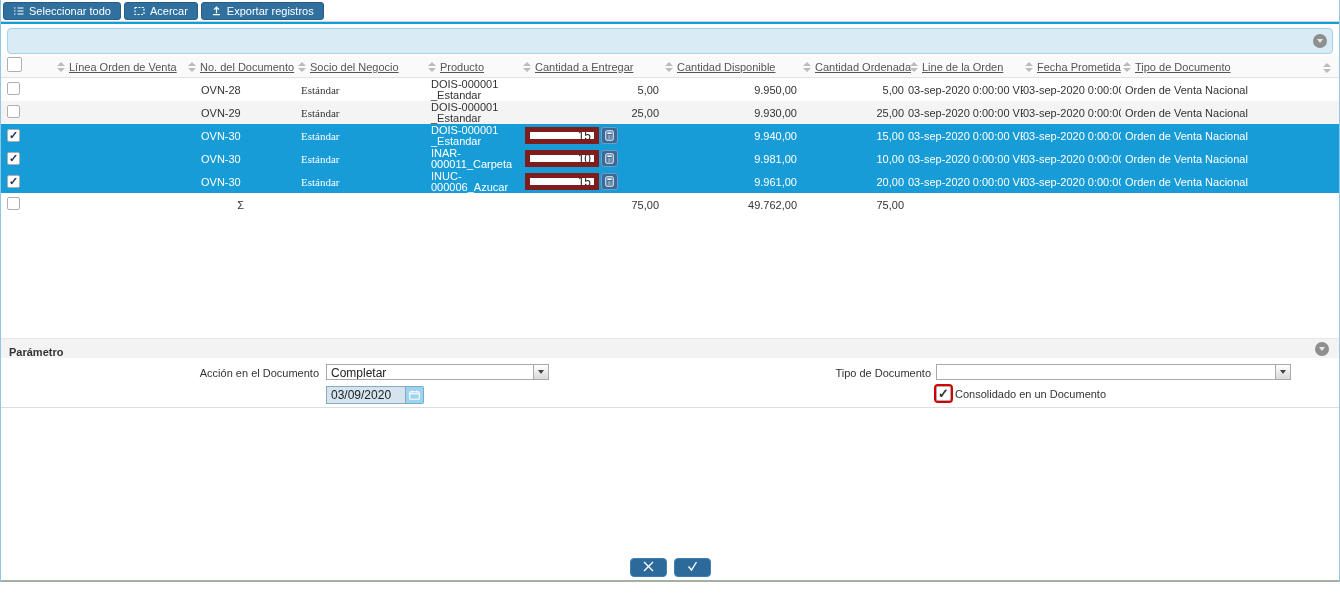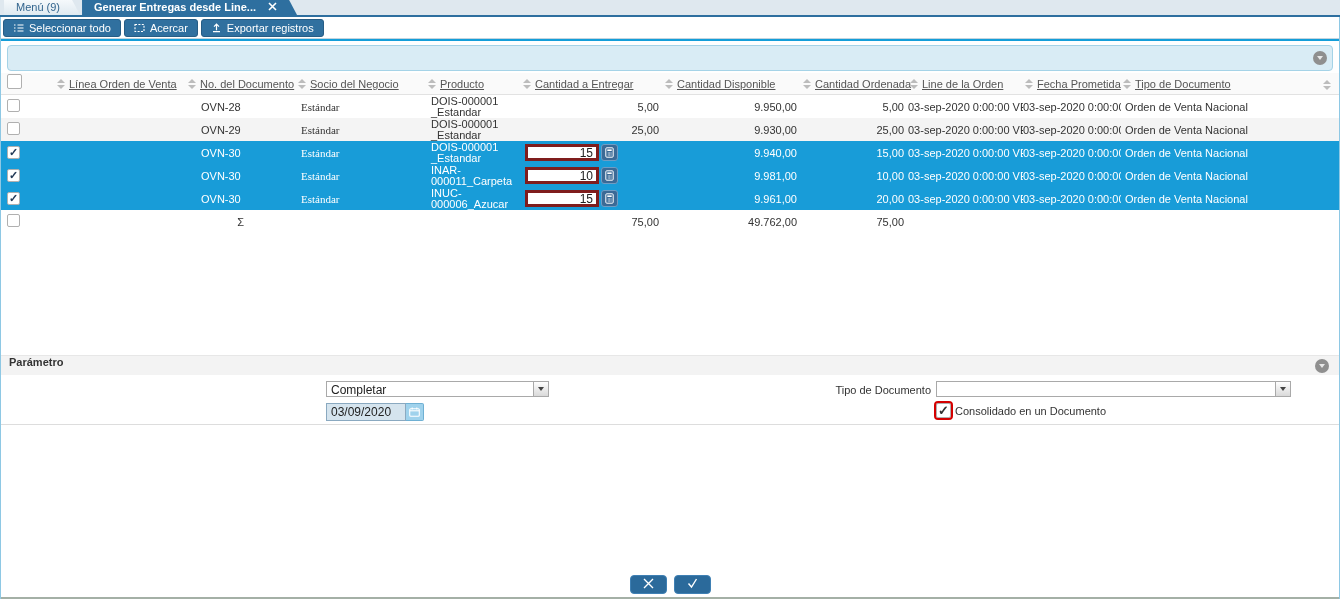"Menú (9)" div.tabbar { html: <div> <div> <span>Menú (9)</span> </div> <div> <span>Generar Entregas desde Line...</span> <span> <svg> <path></path> </svg> </span> </div> </div> -> none }
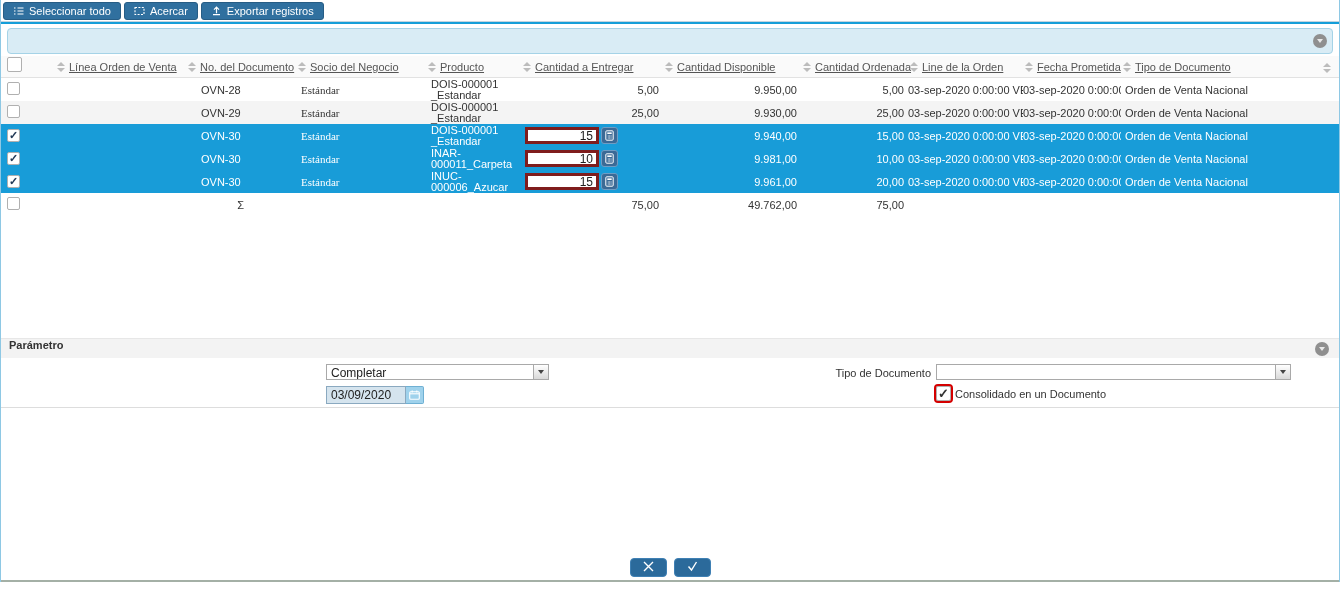"15" .qty-input { border: 3px solid #7f1d1d -> 5px solid #7f1d1d }
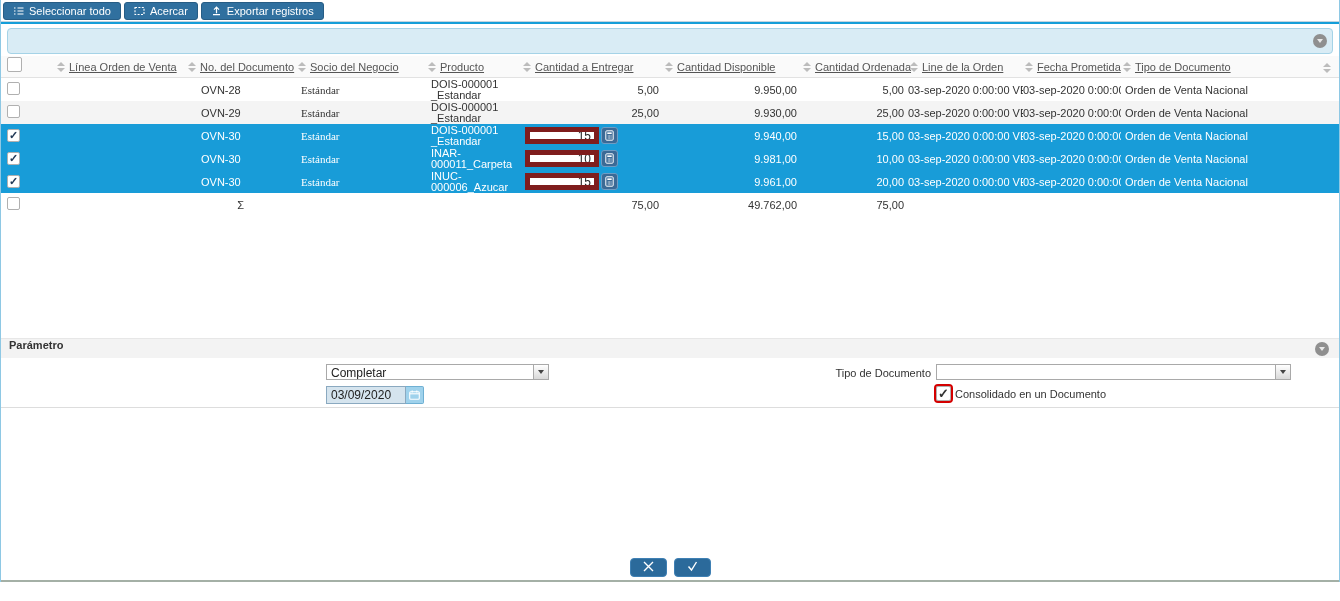"Parámetro" .param-bar { align-items: flex-start -> flex-end }
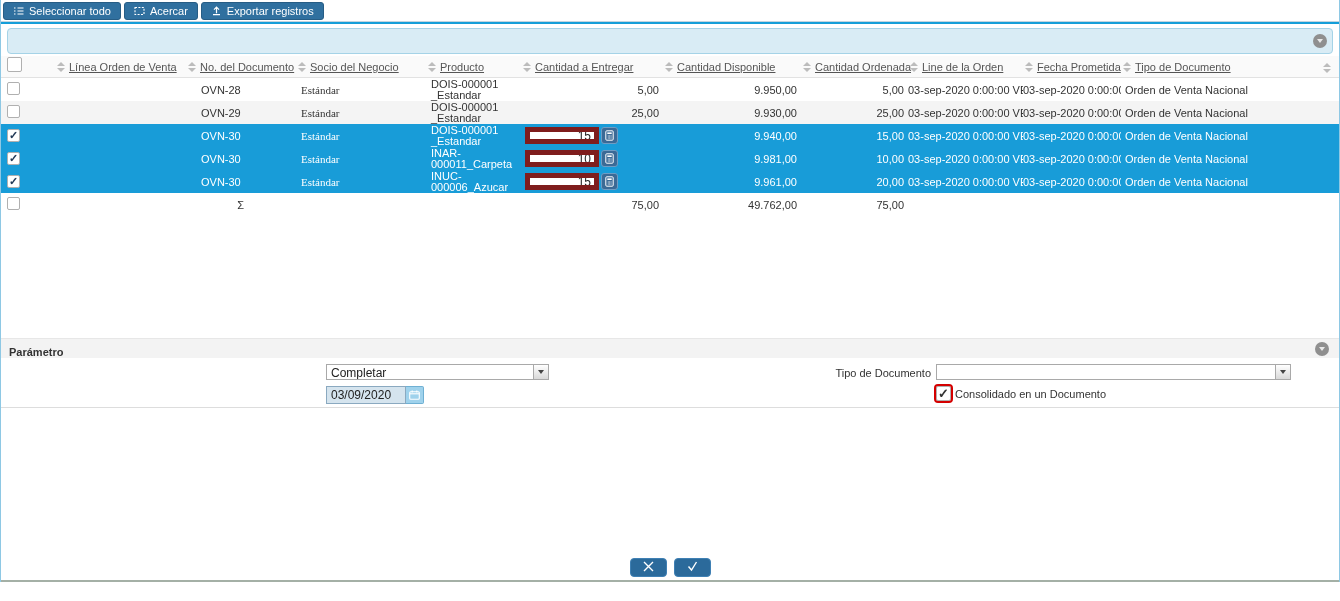"Acción en el Documento" div.plabel { html: none -> <div>Acción en el Documento</div> }
